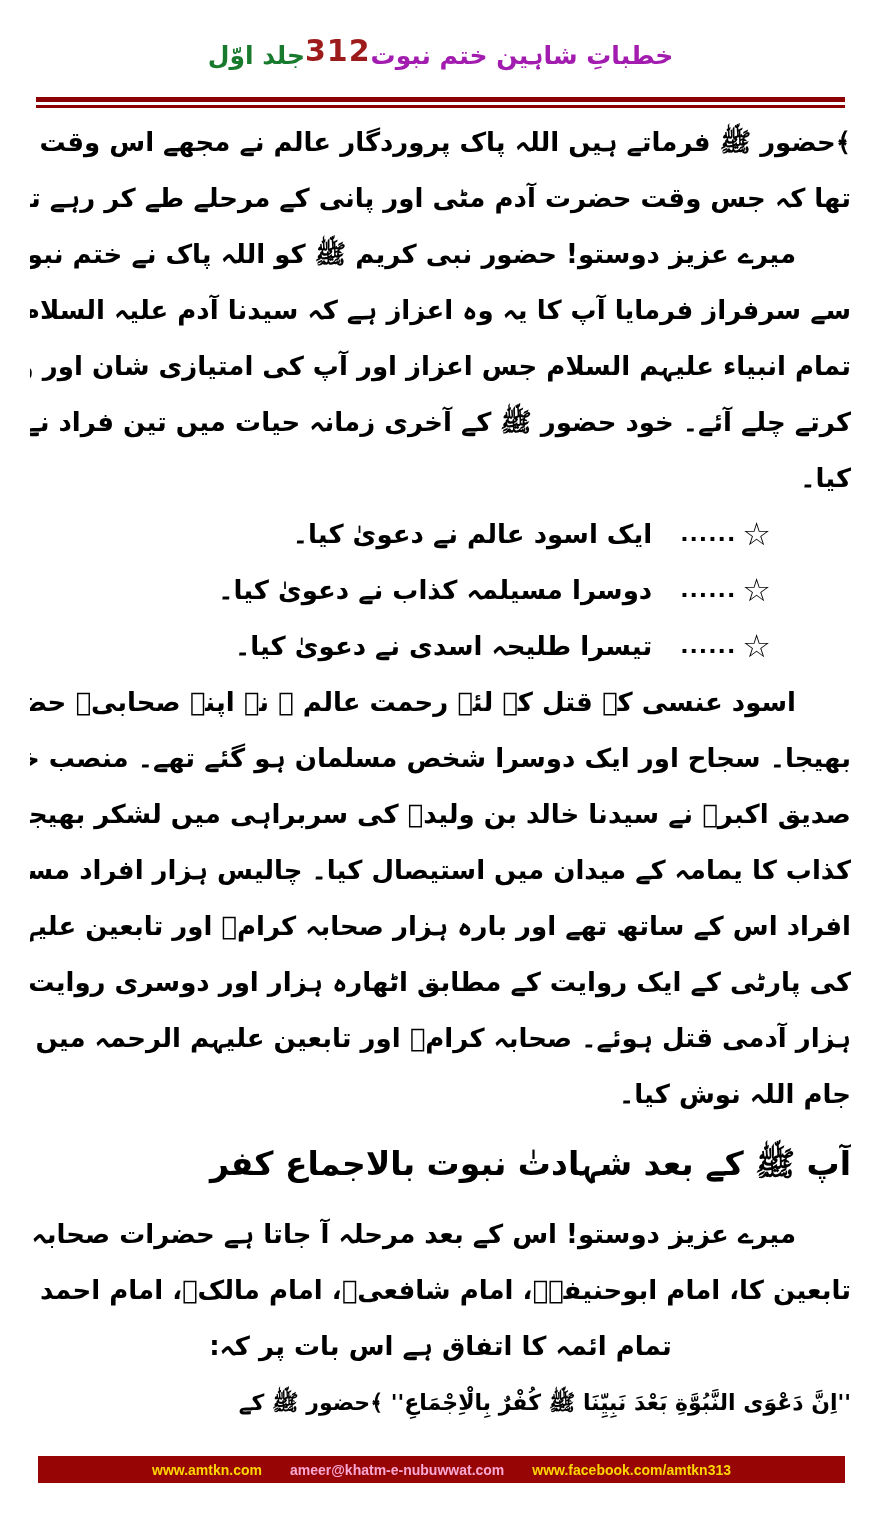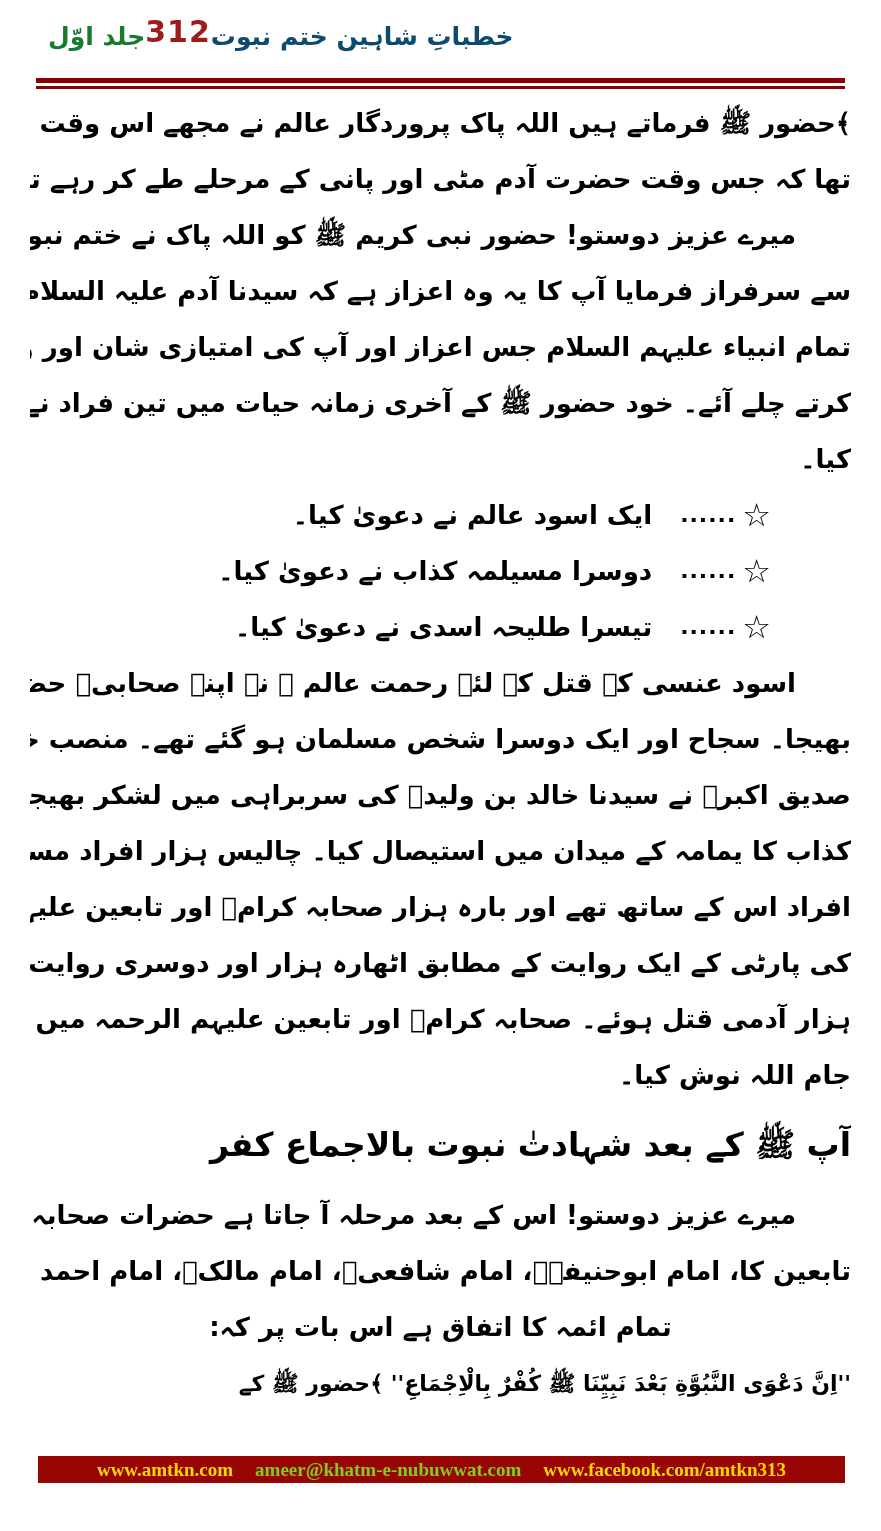"جلد اوّل" .hdr { justify-content: flex-start -> center; margin-top: none -> 19px }
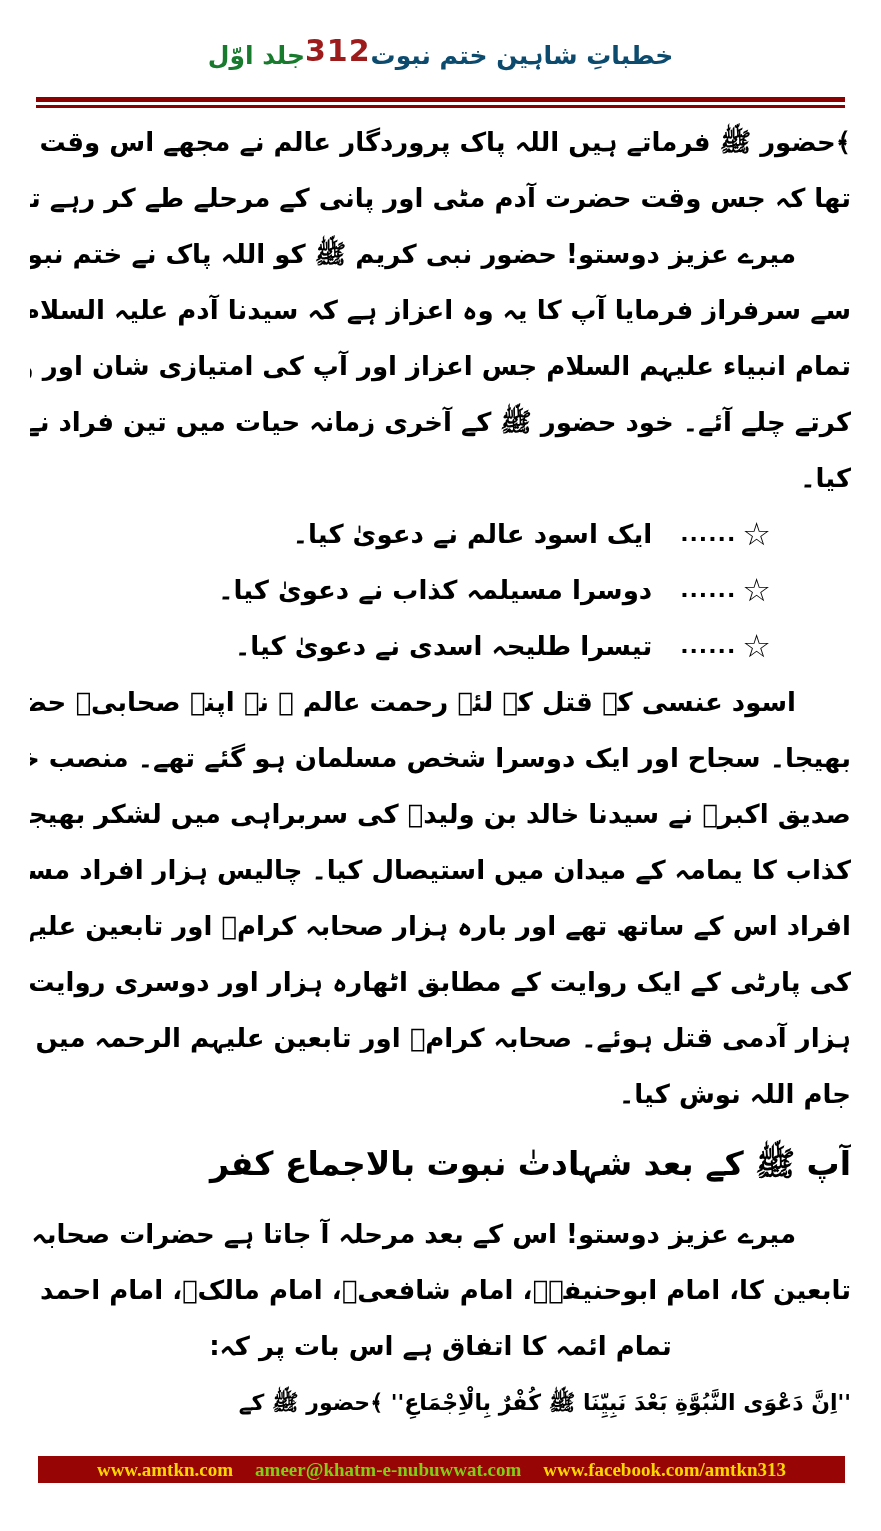"خطباتِ شاہین ختم نبوت" .hdr .title { color: #0c4a6e -> #a21caf }
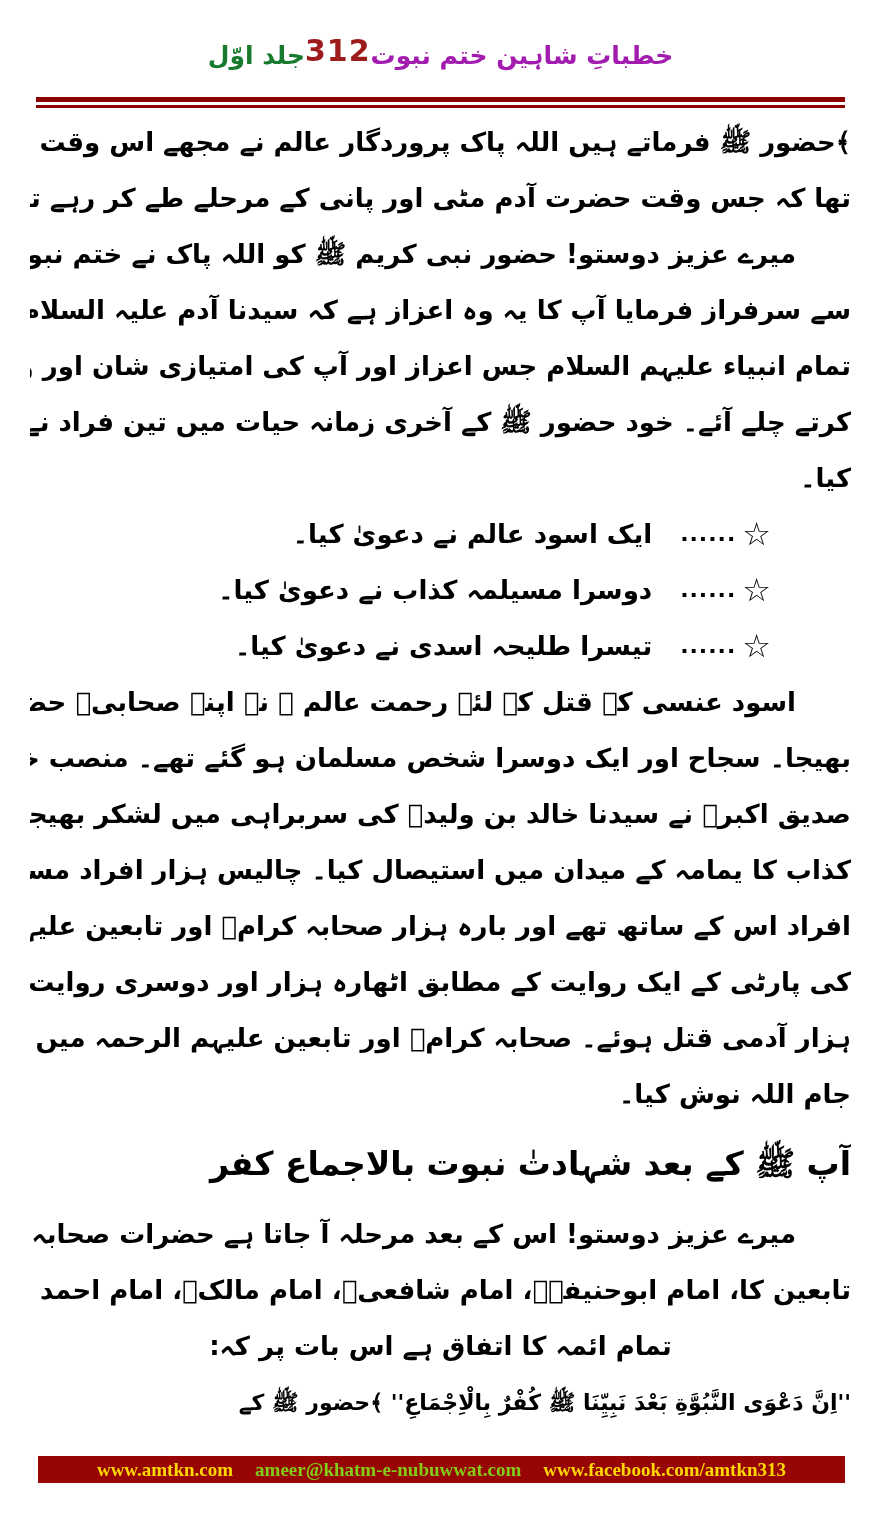"www.amtkn.com" .footerbar { font-family: Liberation Serif, serif -> Liberation Sans, sans-serif; font-size: 19px -> 14px; gap: 22px -> 28px }
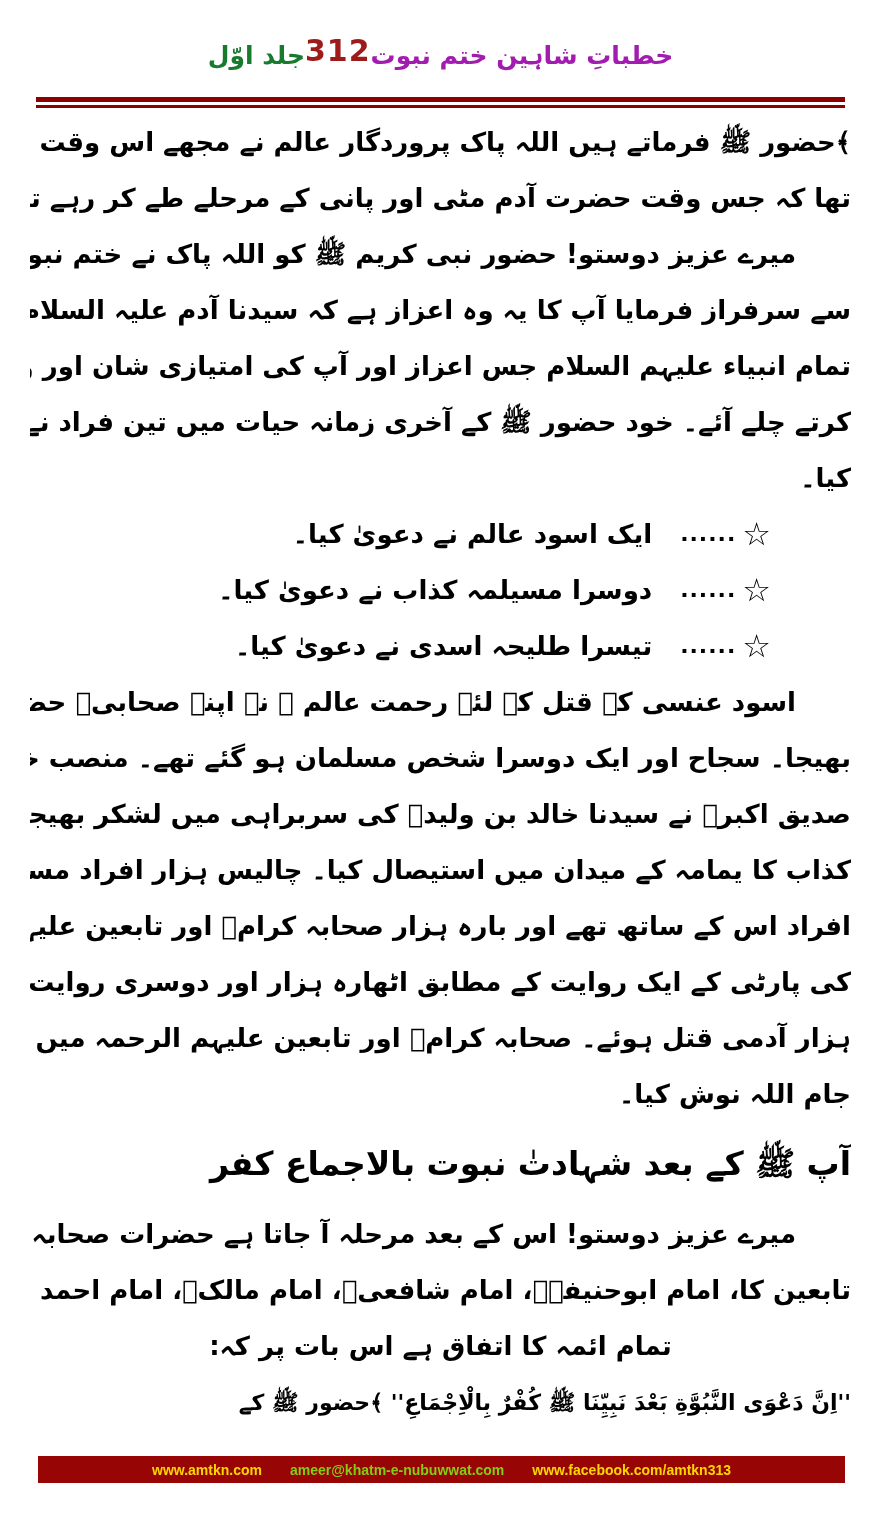"ameer@khatm-e-nubuwwat.com" .footerbar .white { color: #84cc16 -> #f9a8d4 }
